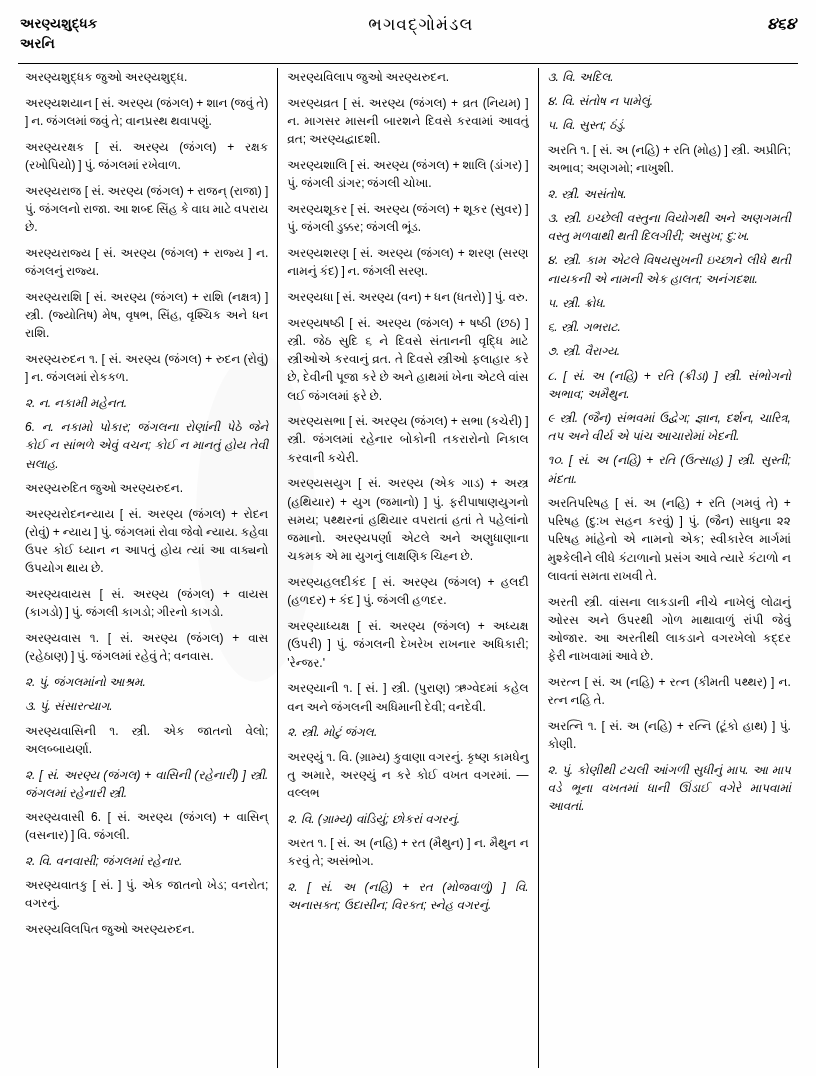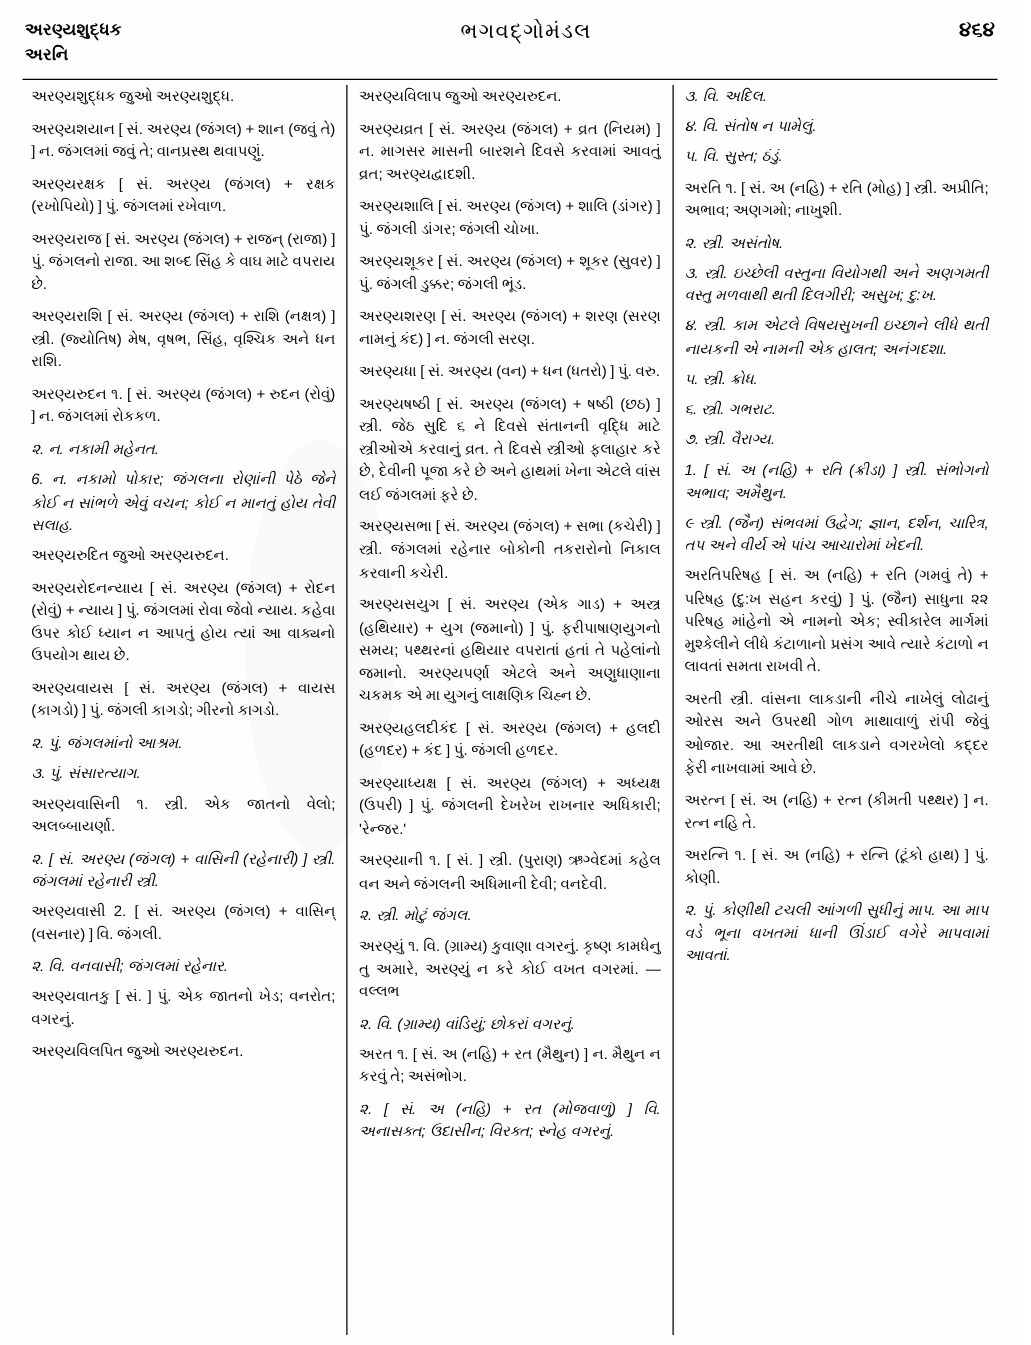"૪૬૪" .hdr-right { font-style: none -> italic }
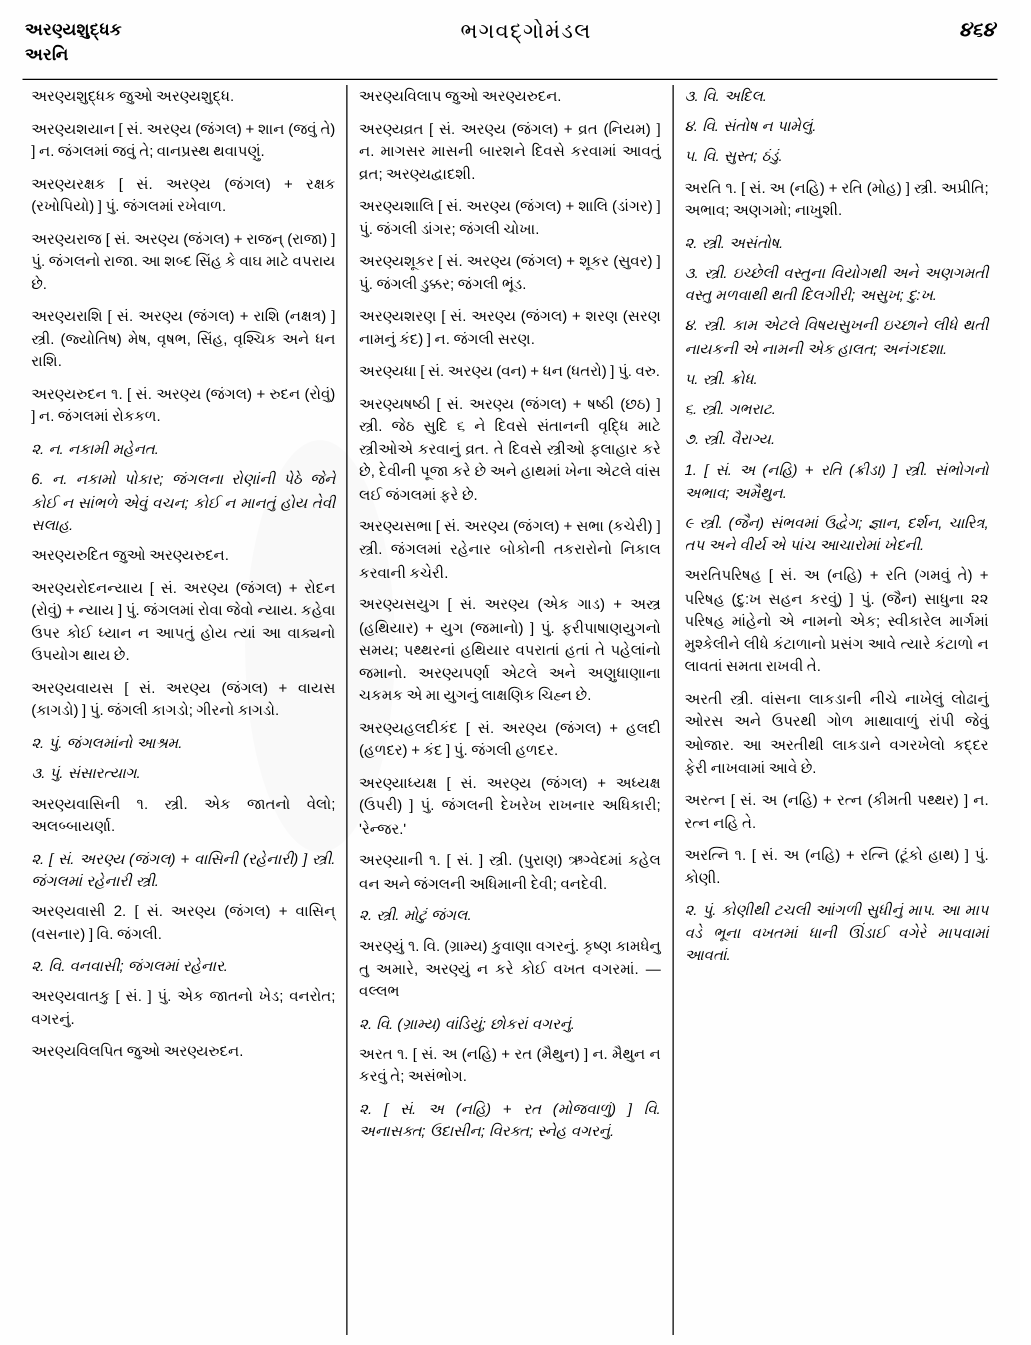"અરણ્યરાજ્ય [ સં. અરણ્ય (જંગલ)" div.entry { html: none -> <div>અરણ્યરાજ્ય [ સં. અરણ્ય (જંગલ) + રાજ્ય ] ન. જંગલનું રાજ્ય.</div> }
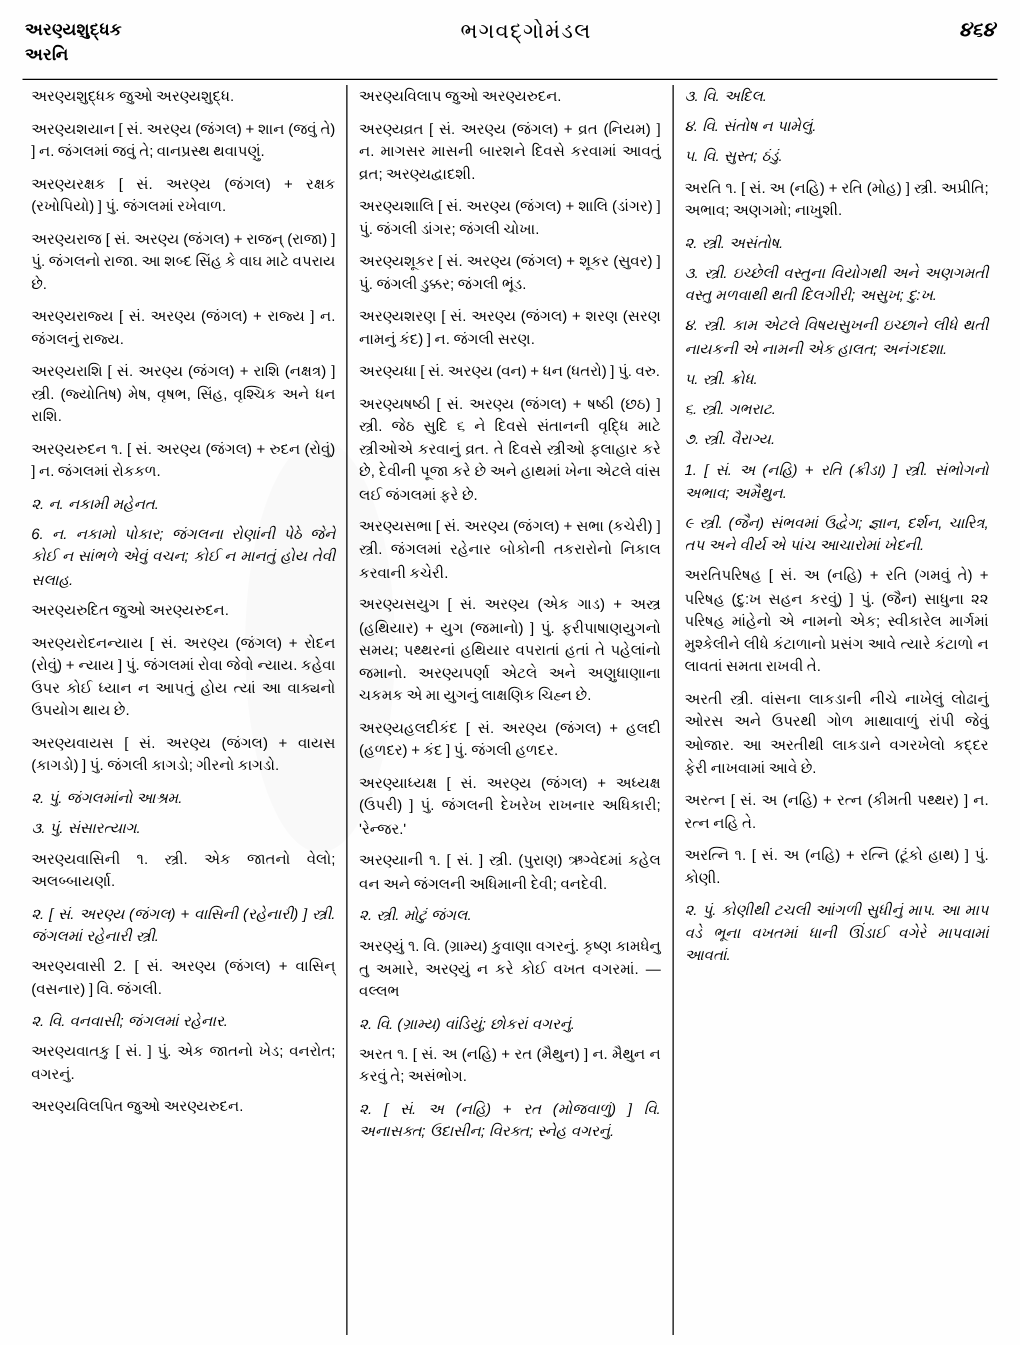"1. [ સં. અ (નહિ)" div.sub { text: 1 -> ૮ }
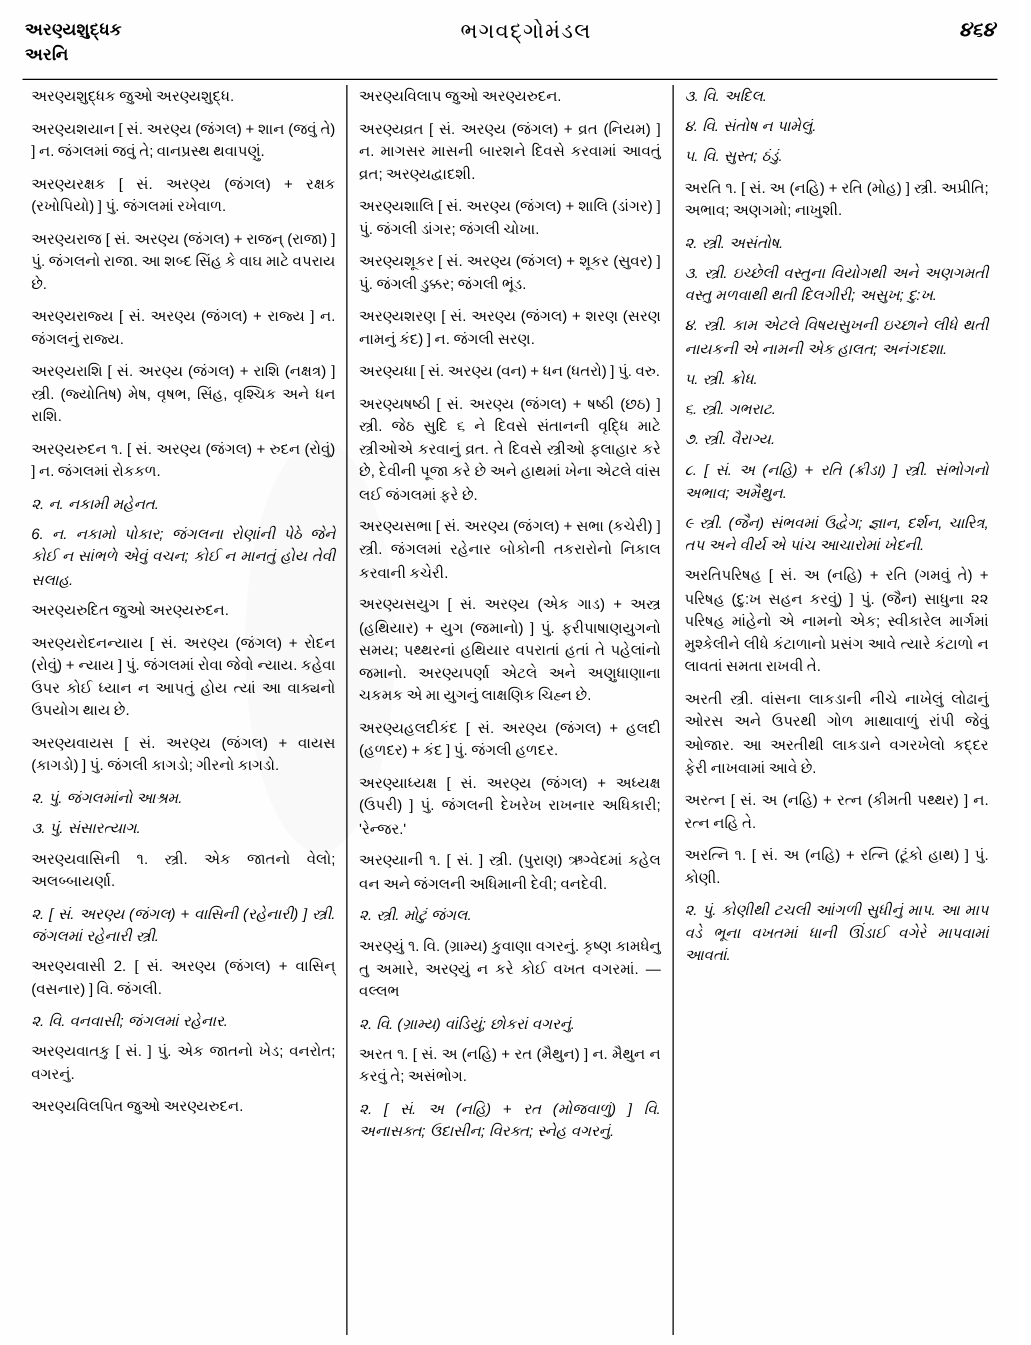"૧૦. [ સં. અ (નહિ)" div.sub { html: none -> <div>૧૦. [ સં. અ (નહિ) + રતિ (ઉત્સાહ) ] સ્ત્રી. સુસ્તી; મંદતા.</div> }
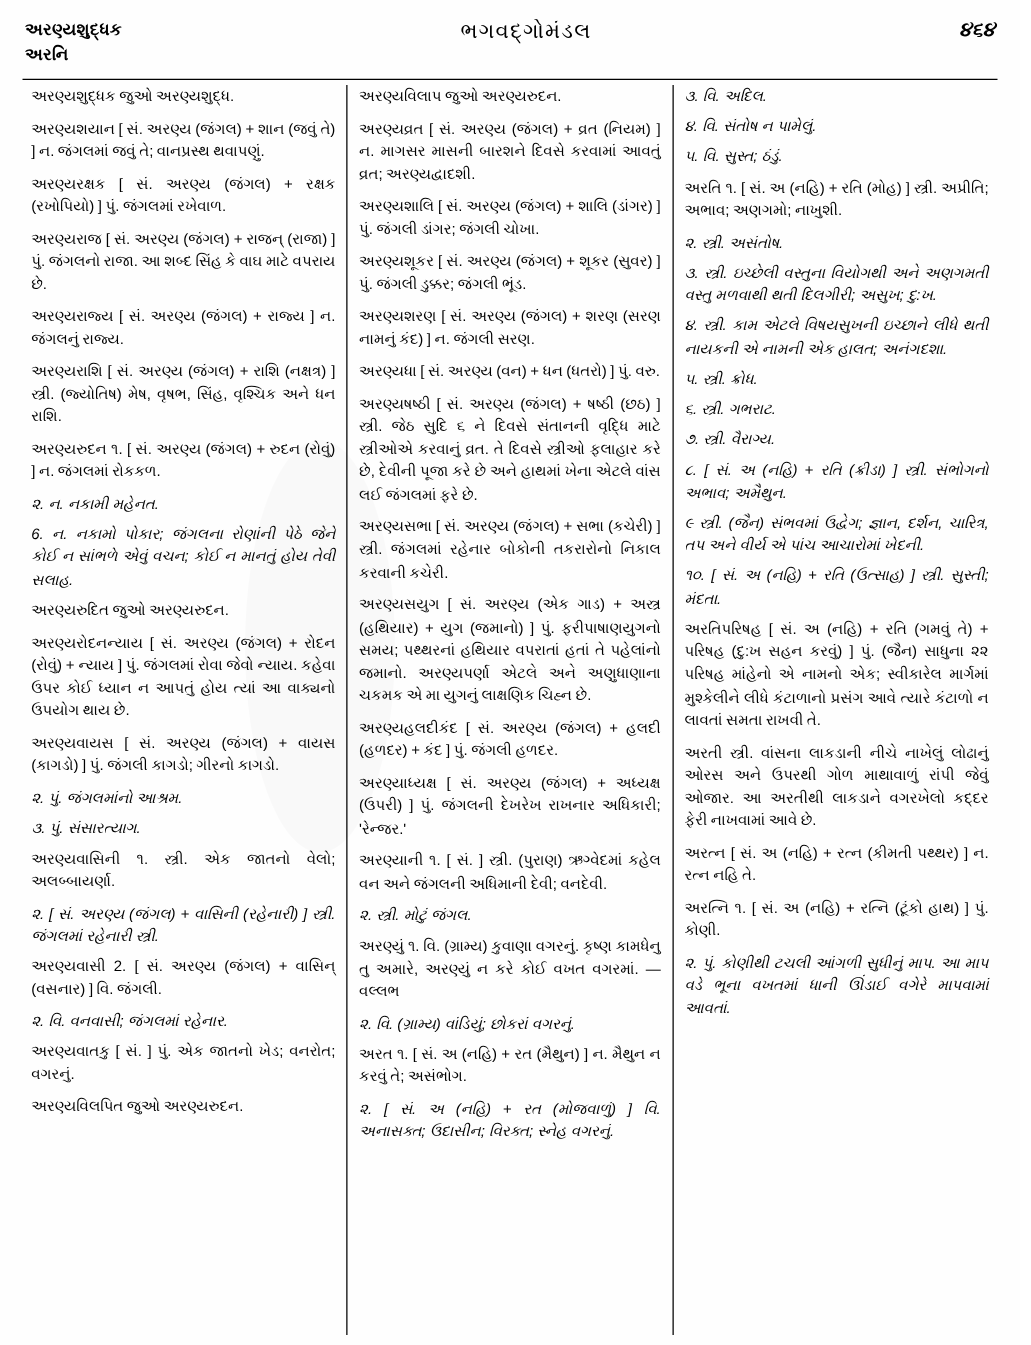"અરણ્યવાસ ૧. [ સં. અરણ્ય" div.entry { html: none -> <div>અરણ્યવાસ ૧. [ સં. અરણ્ય (જંગલ) + વાસ (રહેઠાણ) ] પું. જંગલમાં રહેવું તે; વનવાસ.</div> }
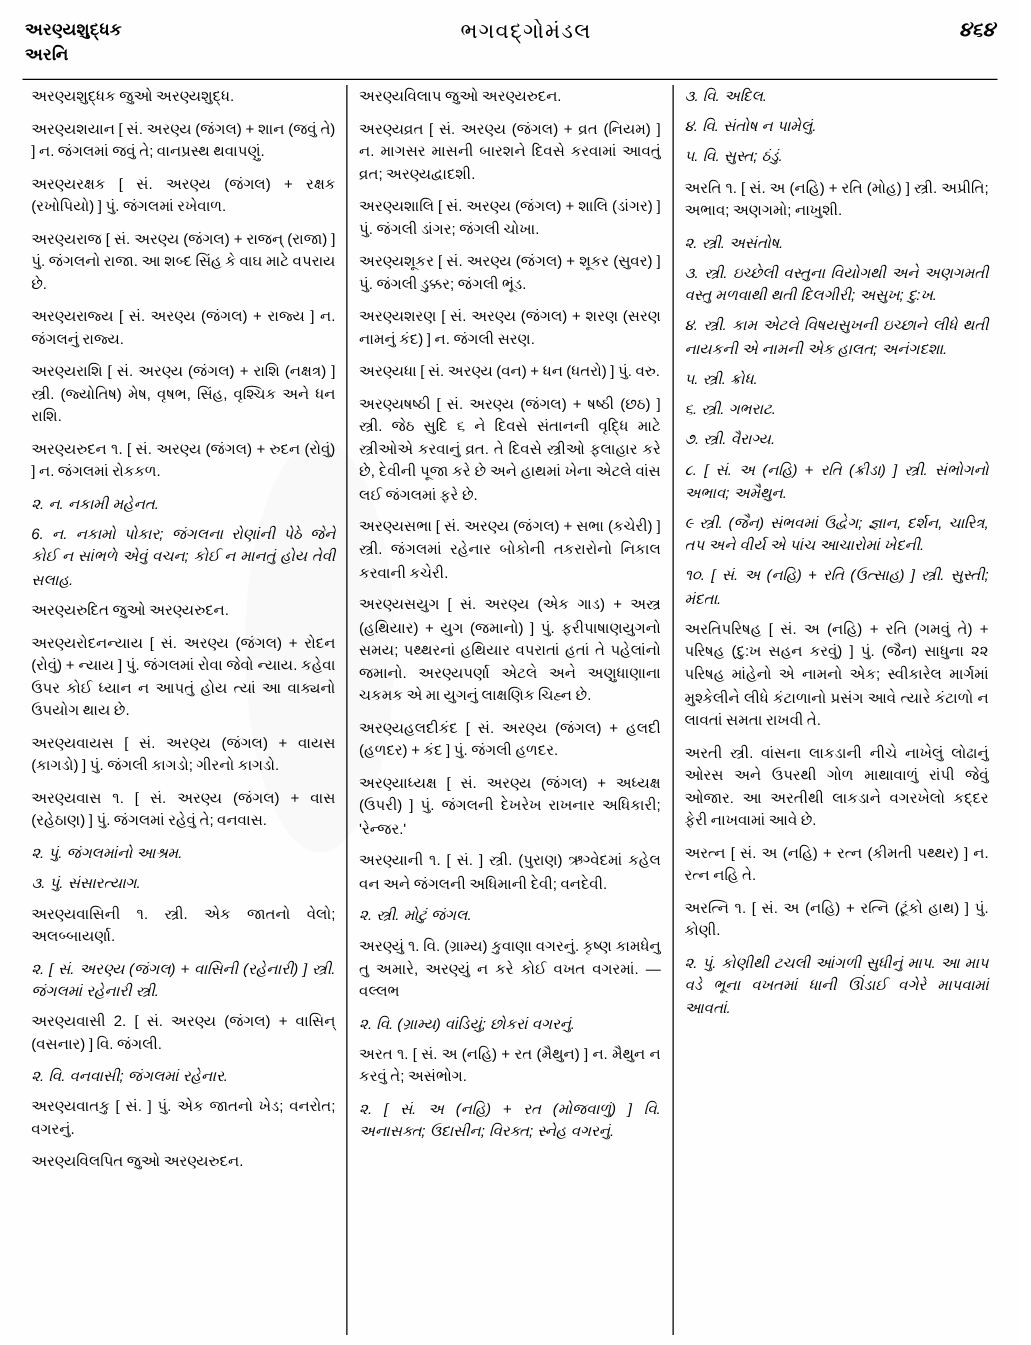"અરણ્યવાસી 2. [ સં. અરણ્ય" div.entry { text: 2 -> 6 }
